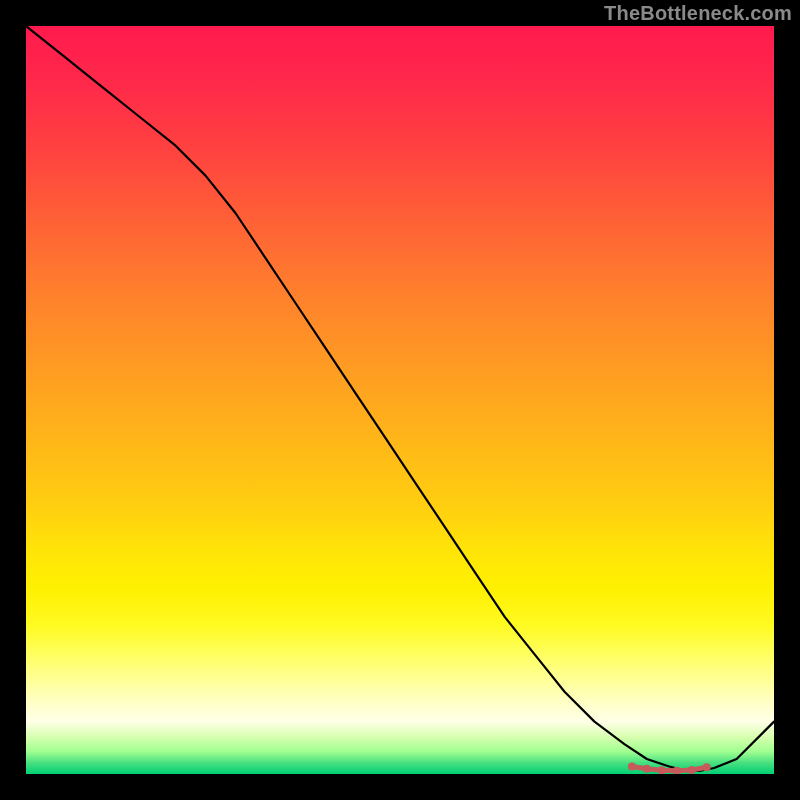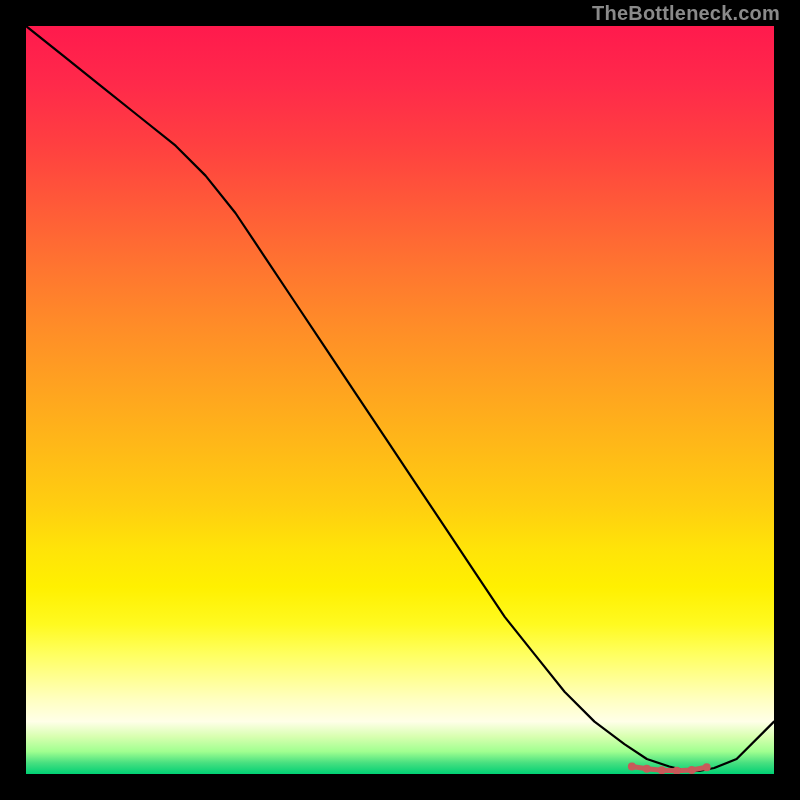"TheBottleneck.com" .watermark { right: 20px -> 8px }
